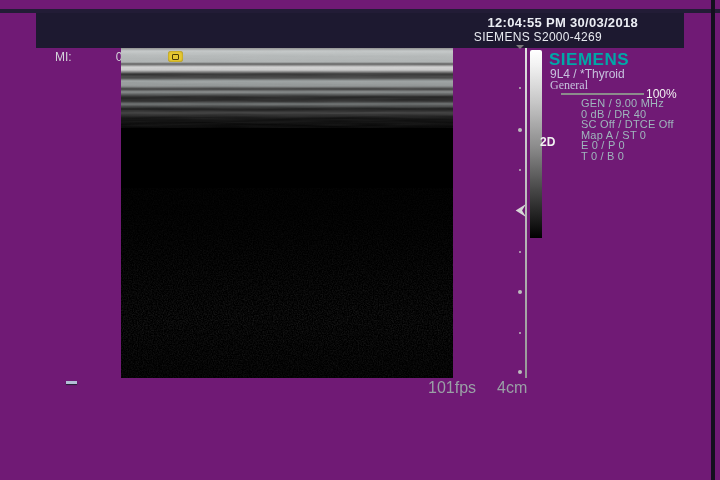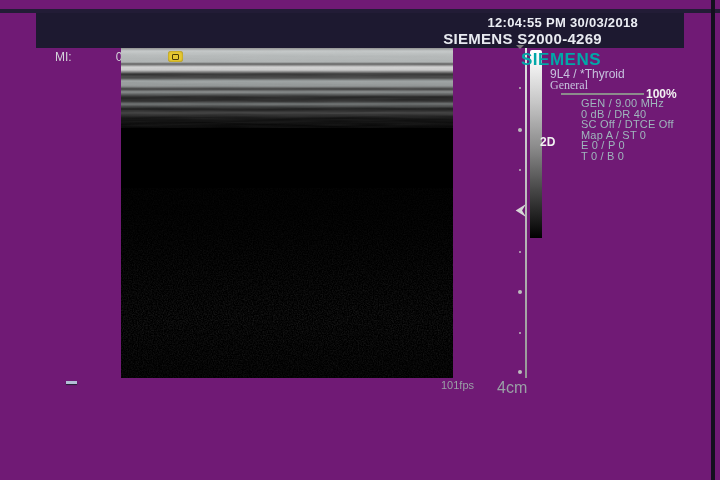"SIEMENS S2000-4269" .device { font-size: 15px -> 12px; font-weight: bold -> normal }
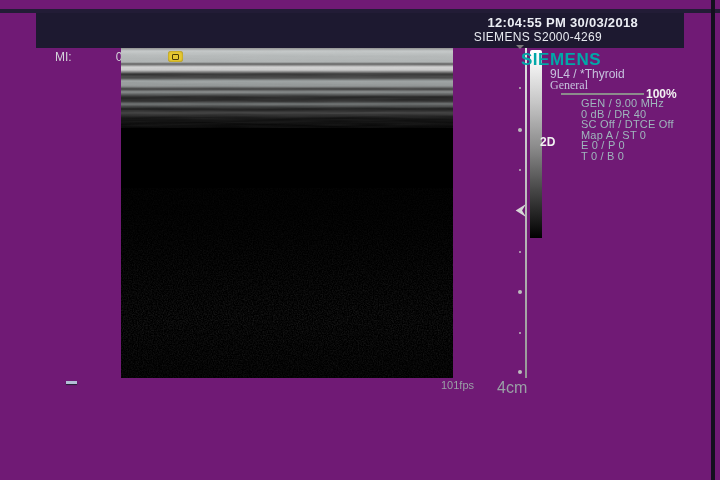"SIEMENS" .brand { left: 521px -> 549px }
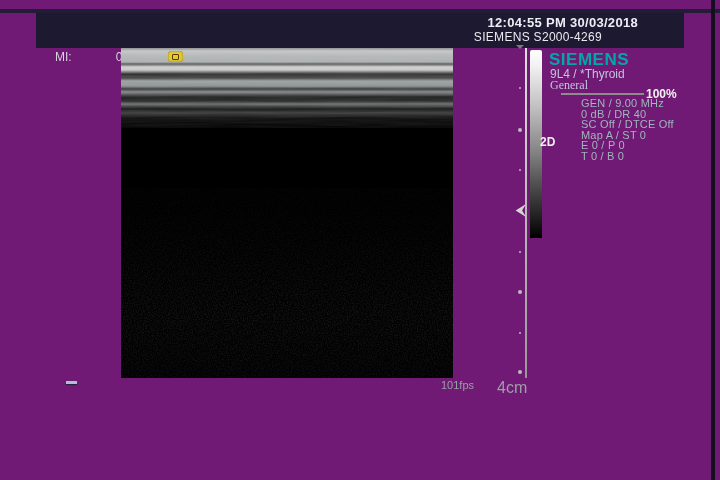"100%" .gain { font-weight: bold -> normal }
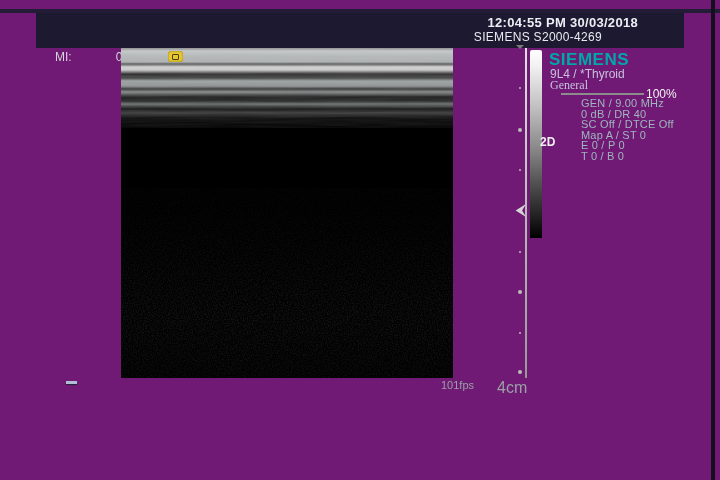"101fps" .fps { font-size: 11px -> 16px; left: 441px -> 428px }
